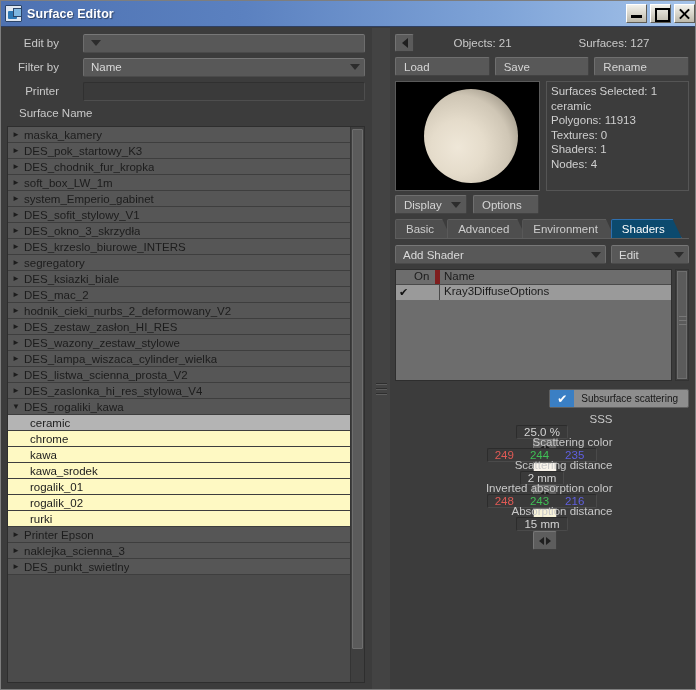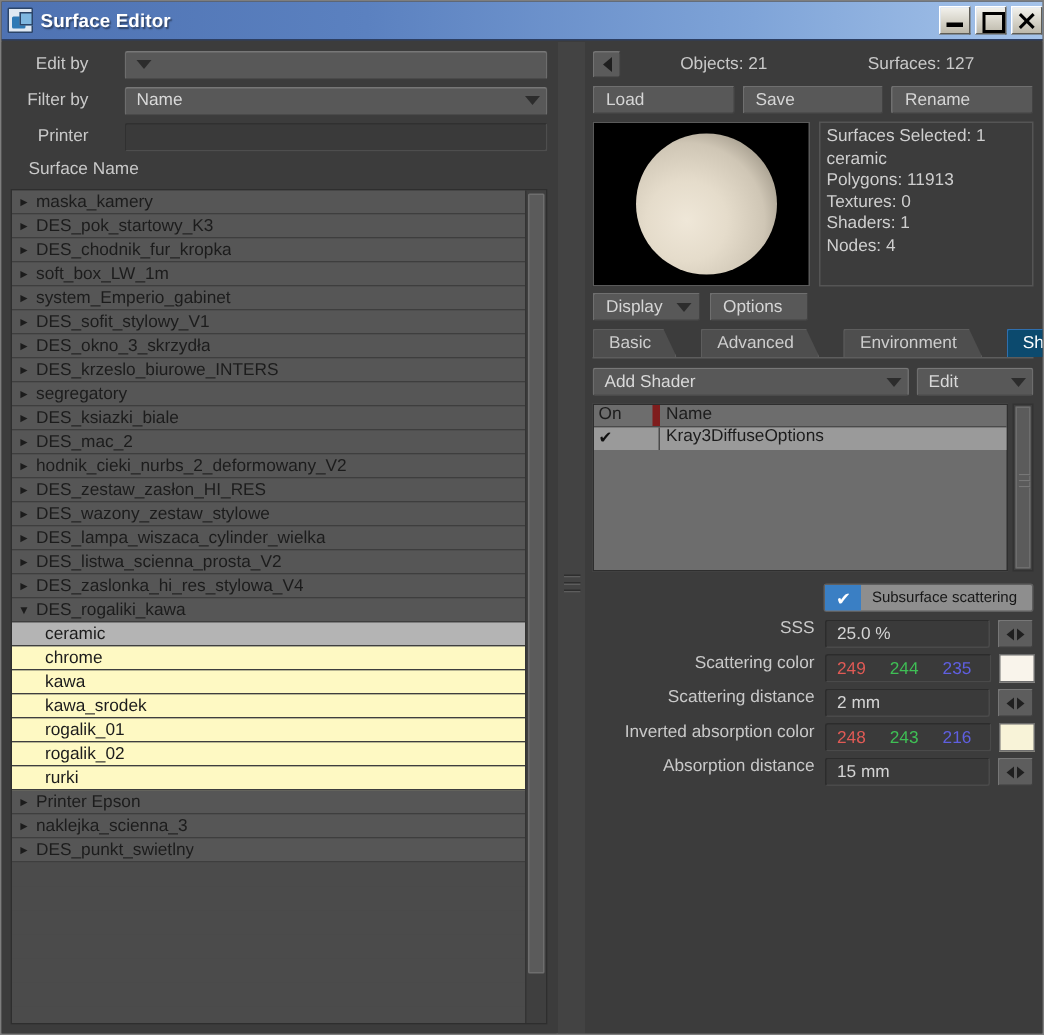"Basic" #tabs { gap: 20px -> none }
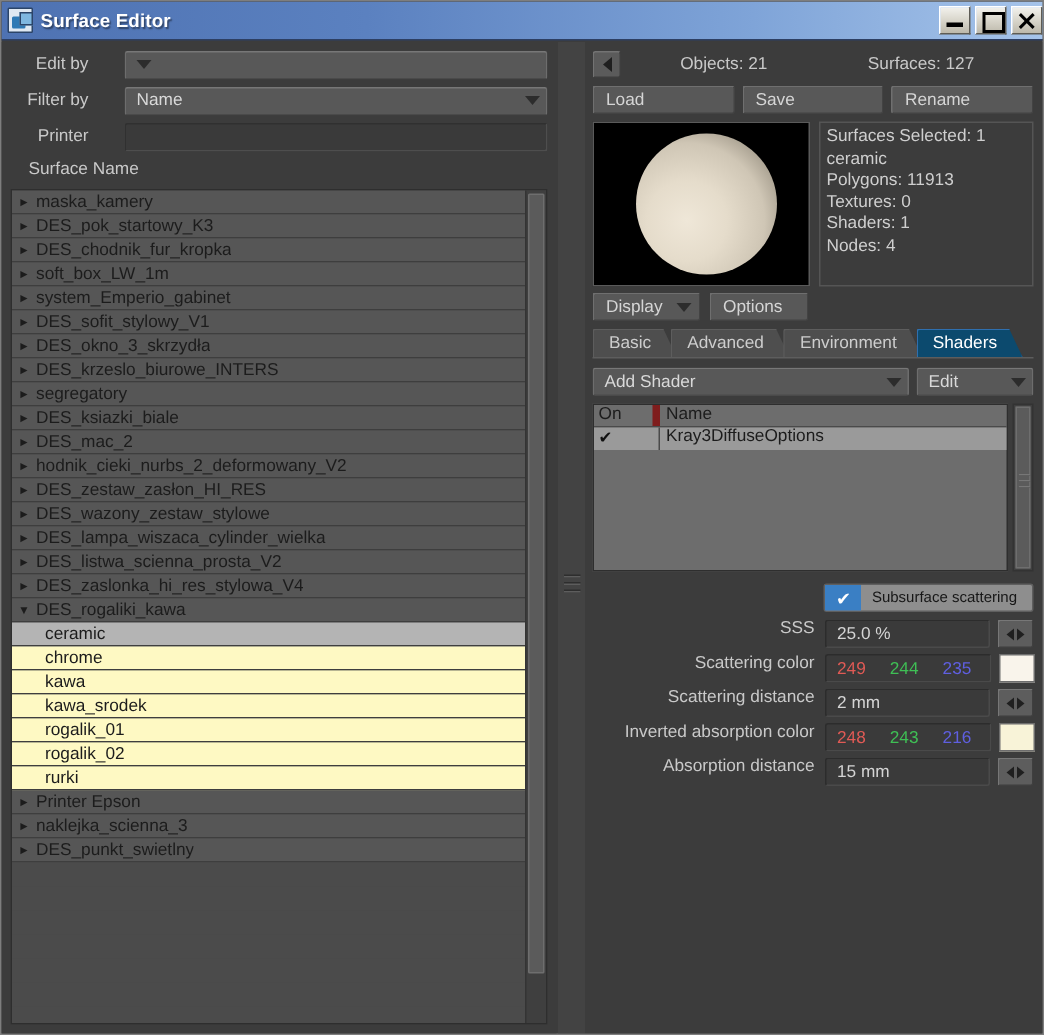"On" .shdr-head .c-on { padding-left: 3px -> 18px }
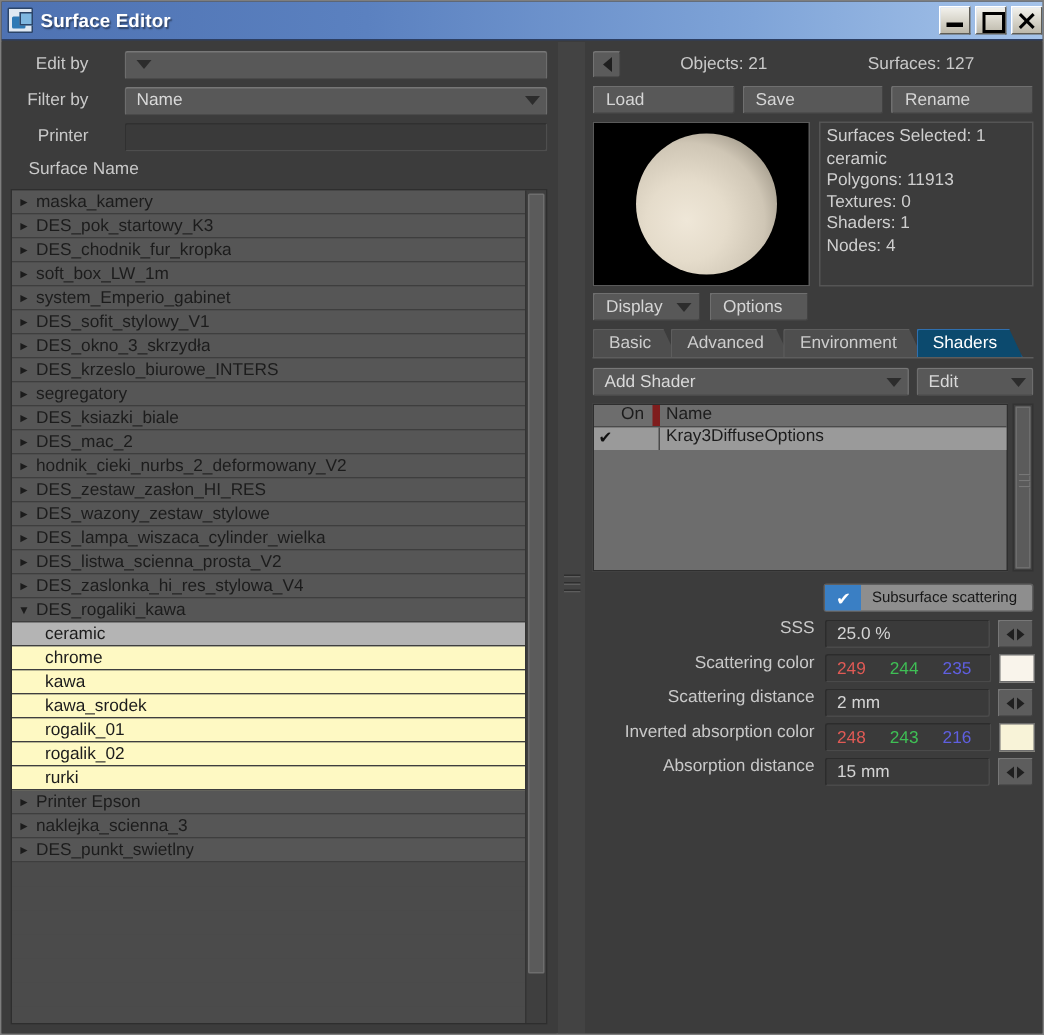"SSS" .prow { align-items: none -> center; flex-direction: none -> column }
